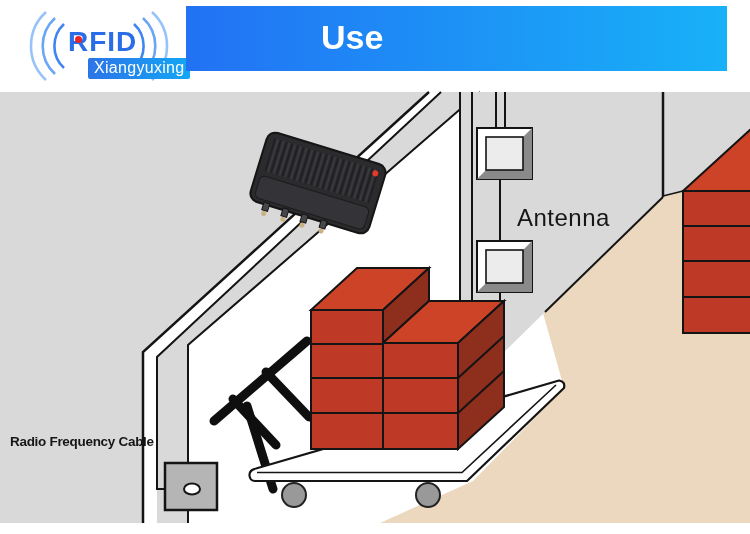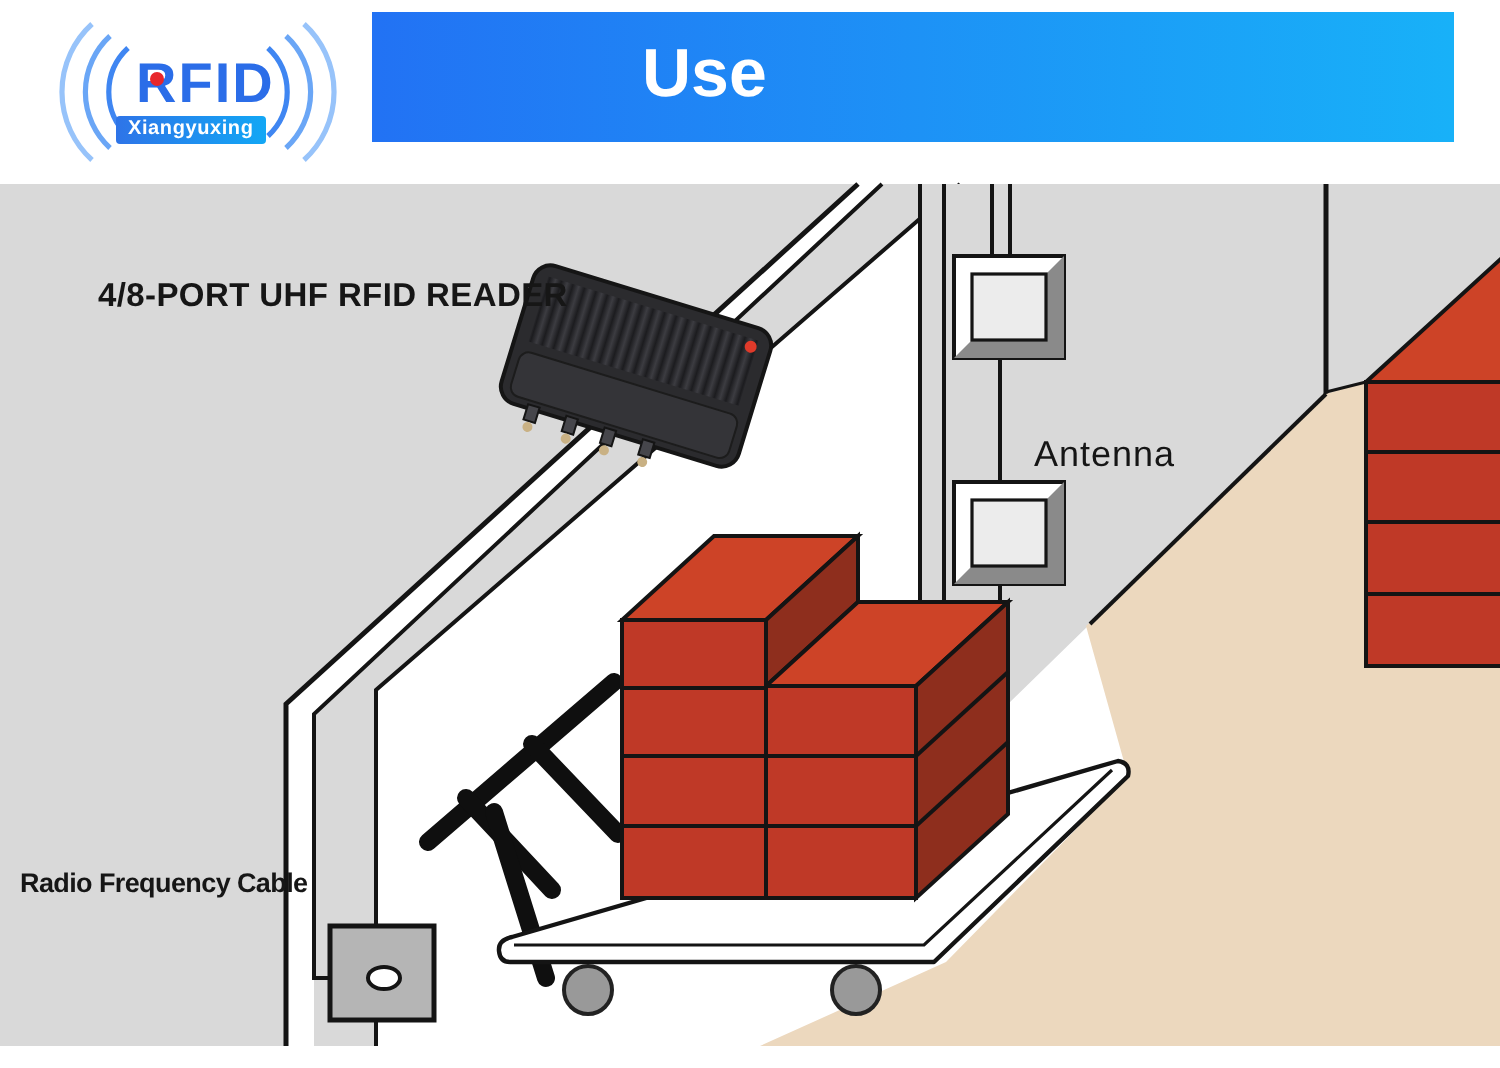"Xiangyuxing" .badge { font-size: 10px -> 16px; font-weight: bold -> normal; left: 40px -> 70px }
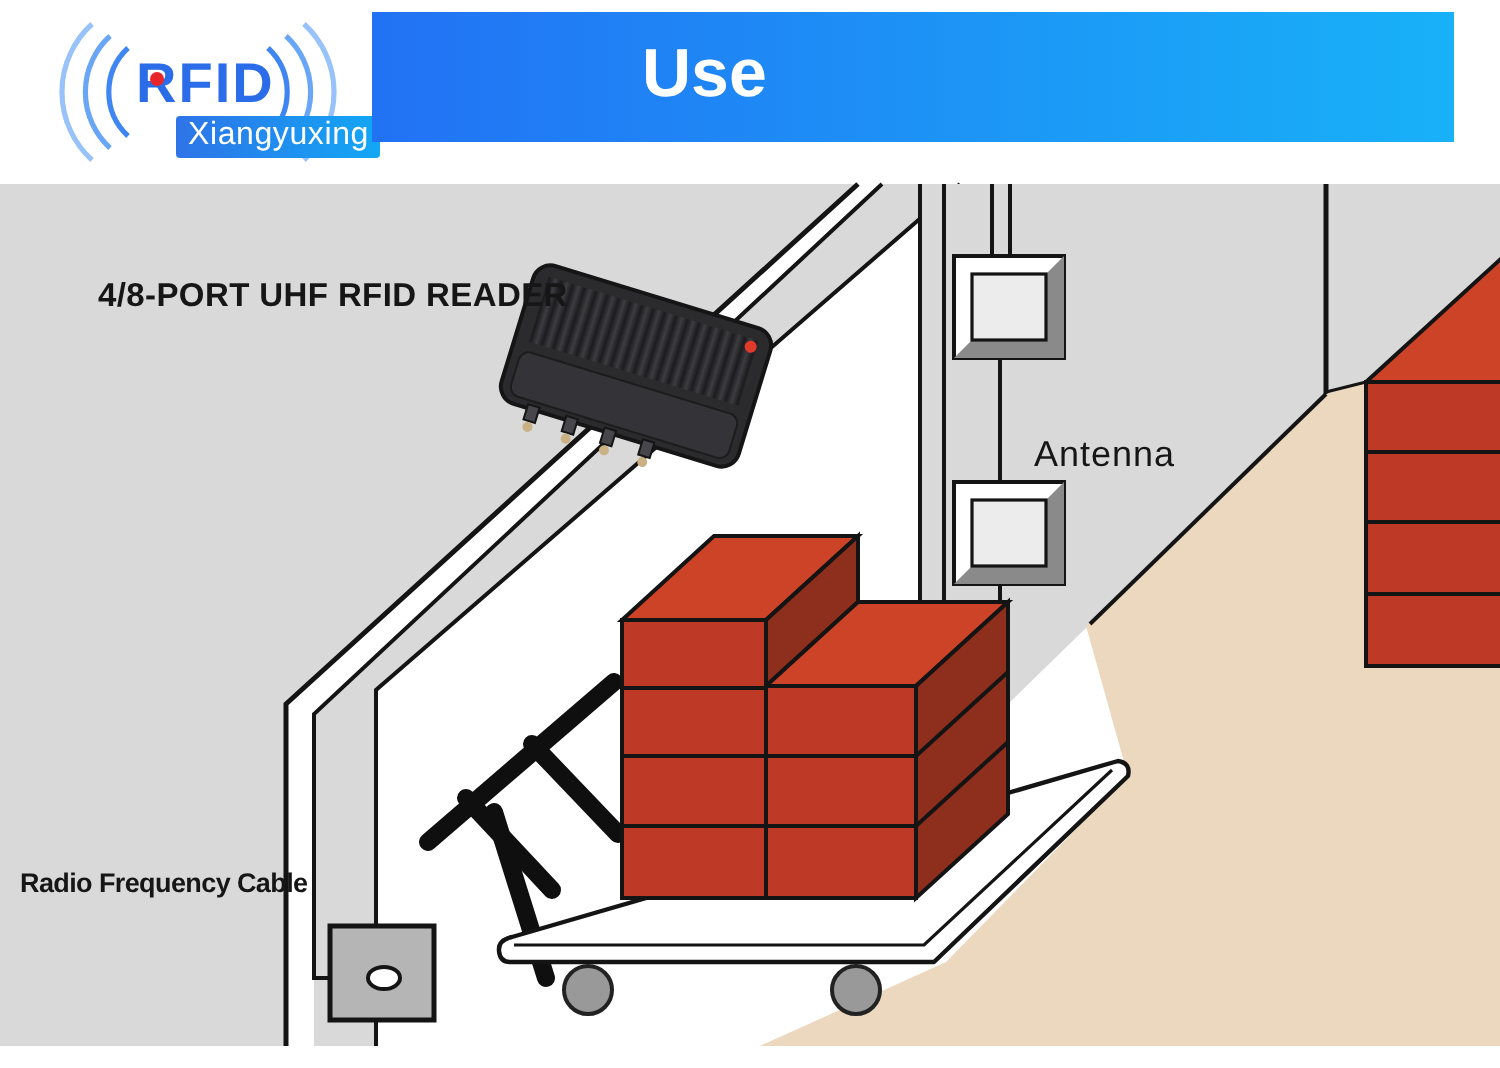"4/8-PORT UHF RFID READER" div.lbl { html: <div>4/8-PORT UHF RFID READER</div> -> none }
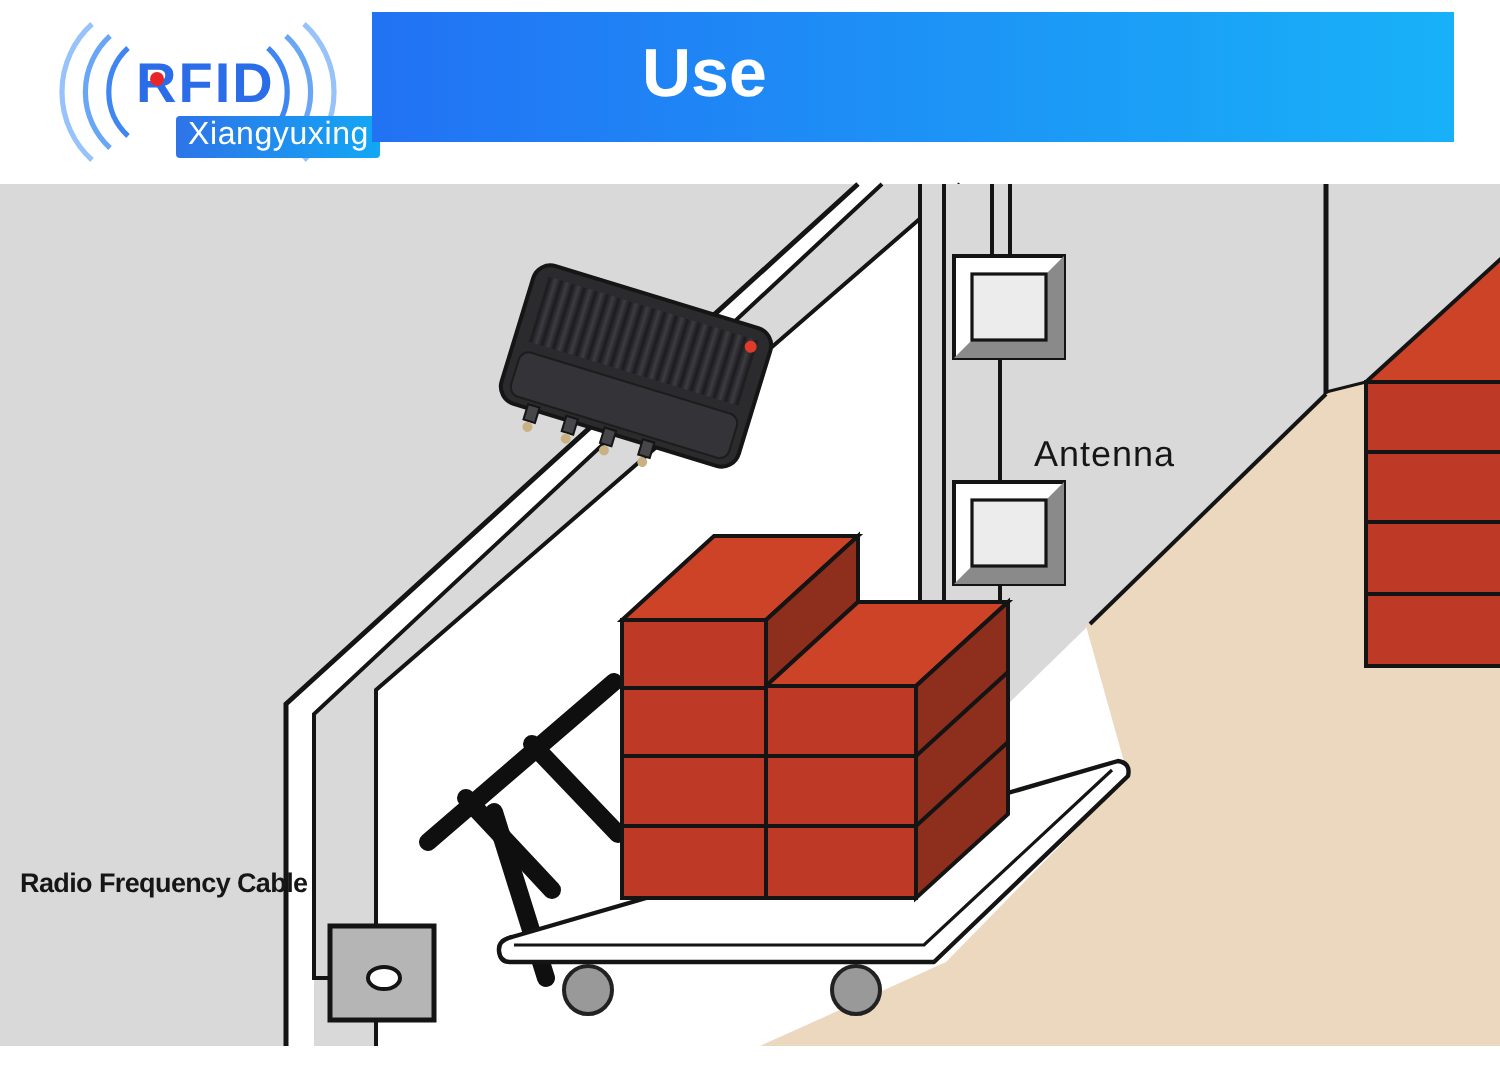"Antenna" .lbl-antenna { font-size: 18px -> 24px; top: 217px -> 204px }
